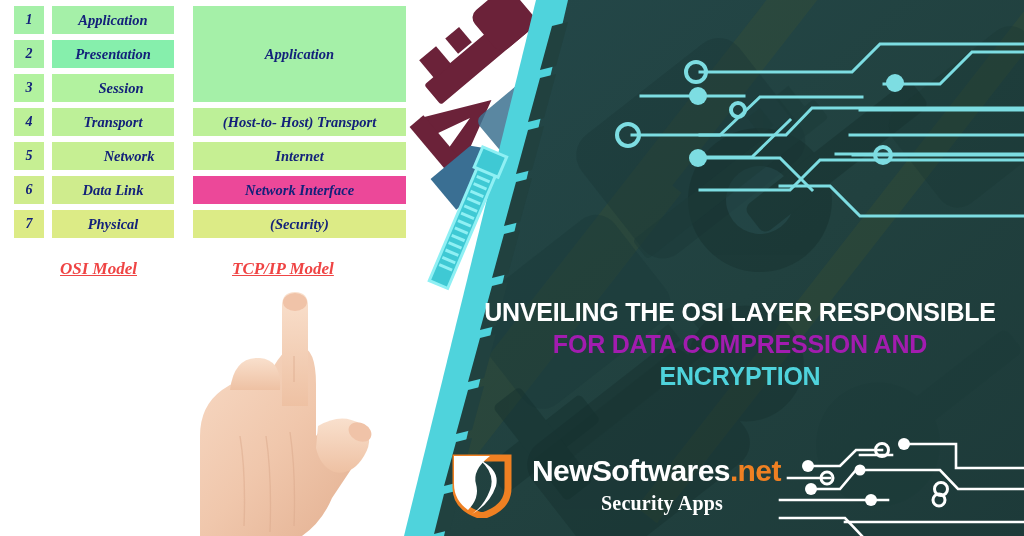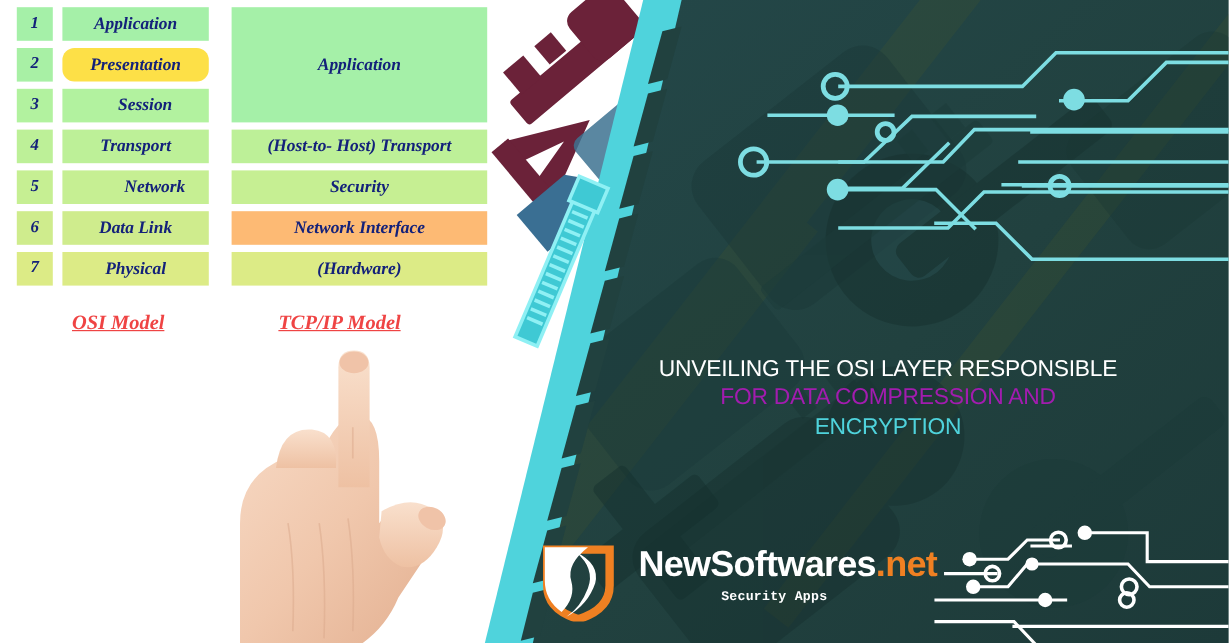"Presentation" div.name-cell { background: #fde047 -> #86efac; border-radius: 10px -> none }
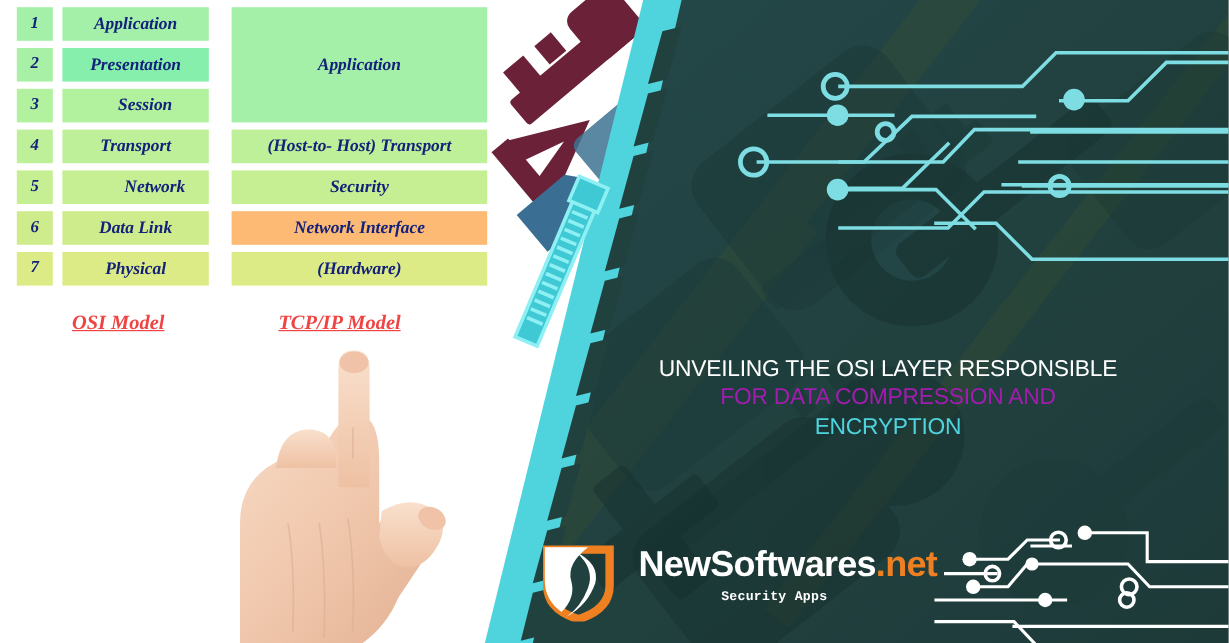"Security" div.tcp-cell { text: Security -> Internet }
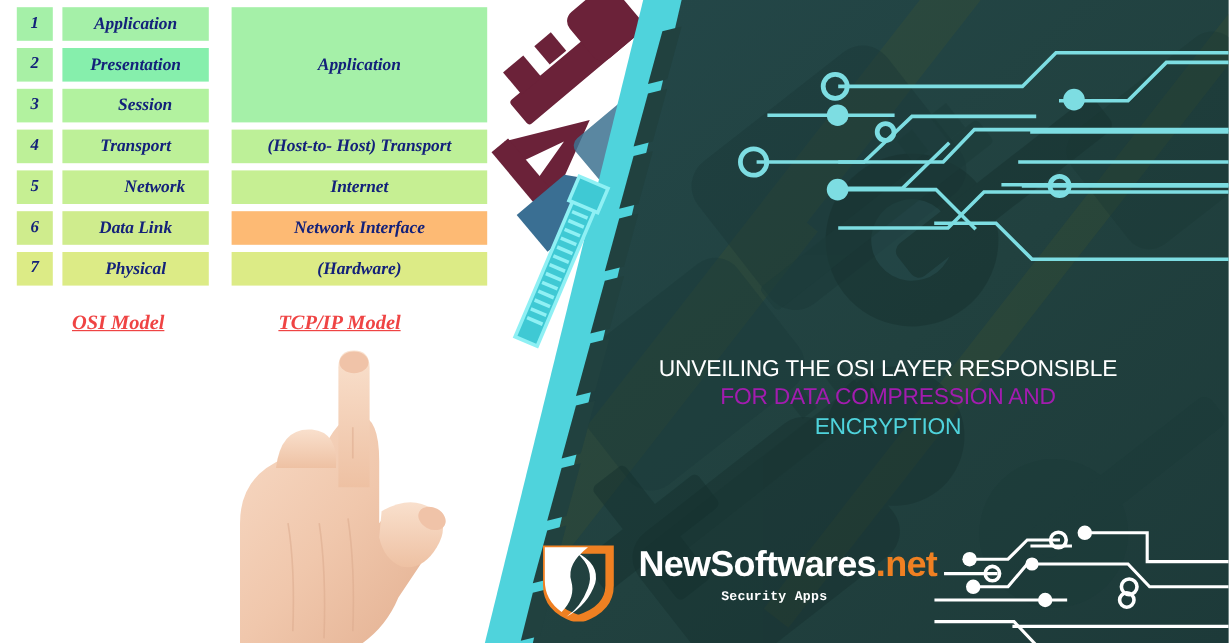"Network Interface" div.tcp-cell { background: #fdba74 -> #ec4899 }
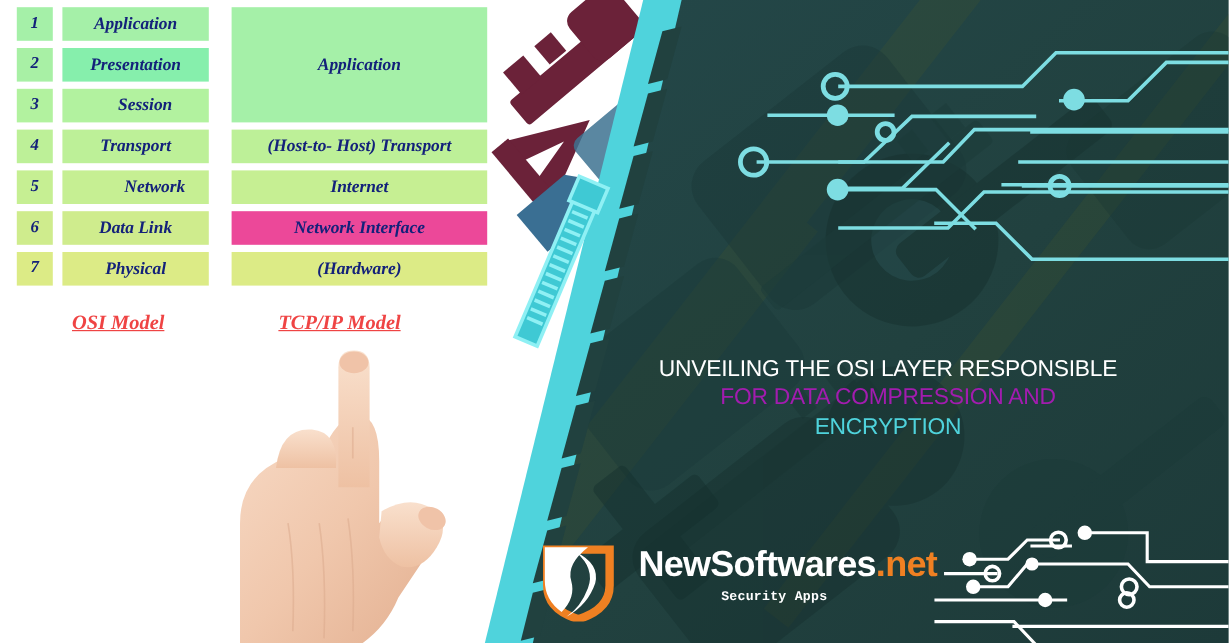"(Hardware)" div.tcp-cell { text: Hardware -> Security }
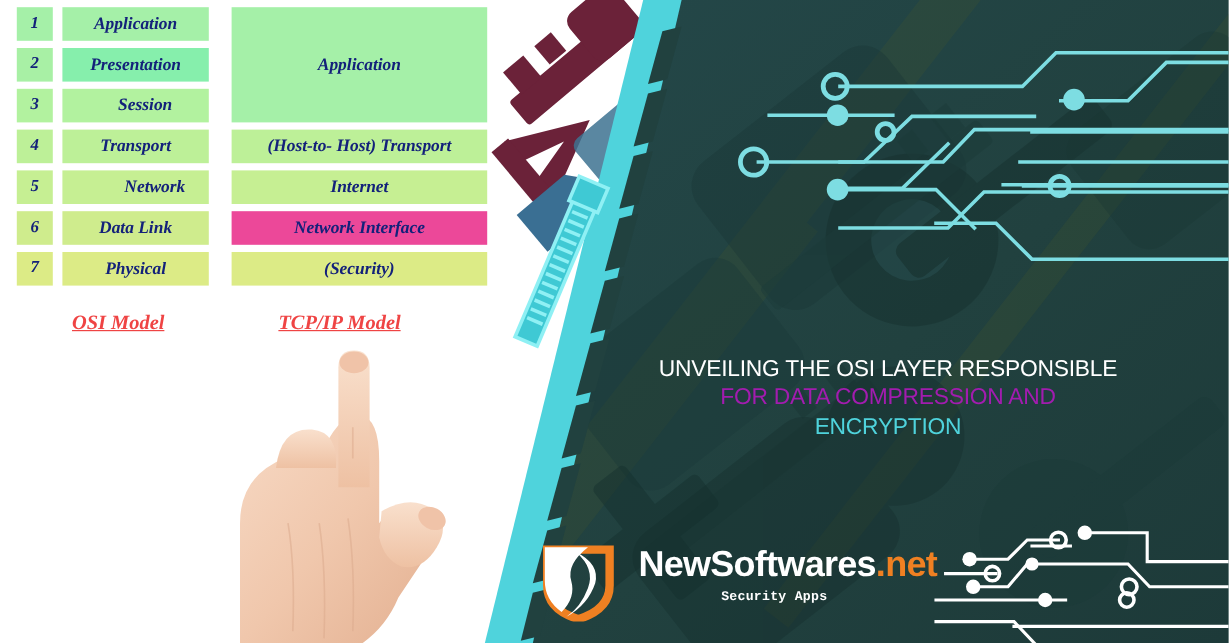"UNVEILING THE OSI LAYER RESPONSIBLE" .headline { font-size: 19px -> 25px; font-weight: 400 -> 700 }
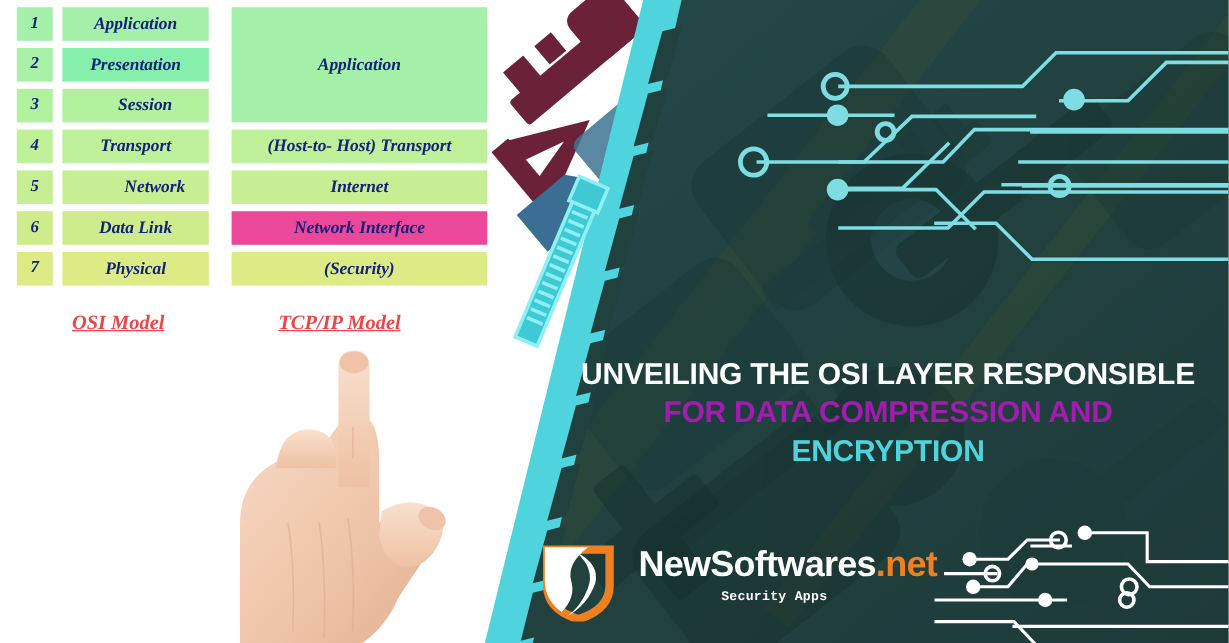"Security Apps" .logo-tag { font-family: Liberation Mono, monospace -> Liberation Serif, serif; font-size: 11px -> 20px }
